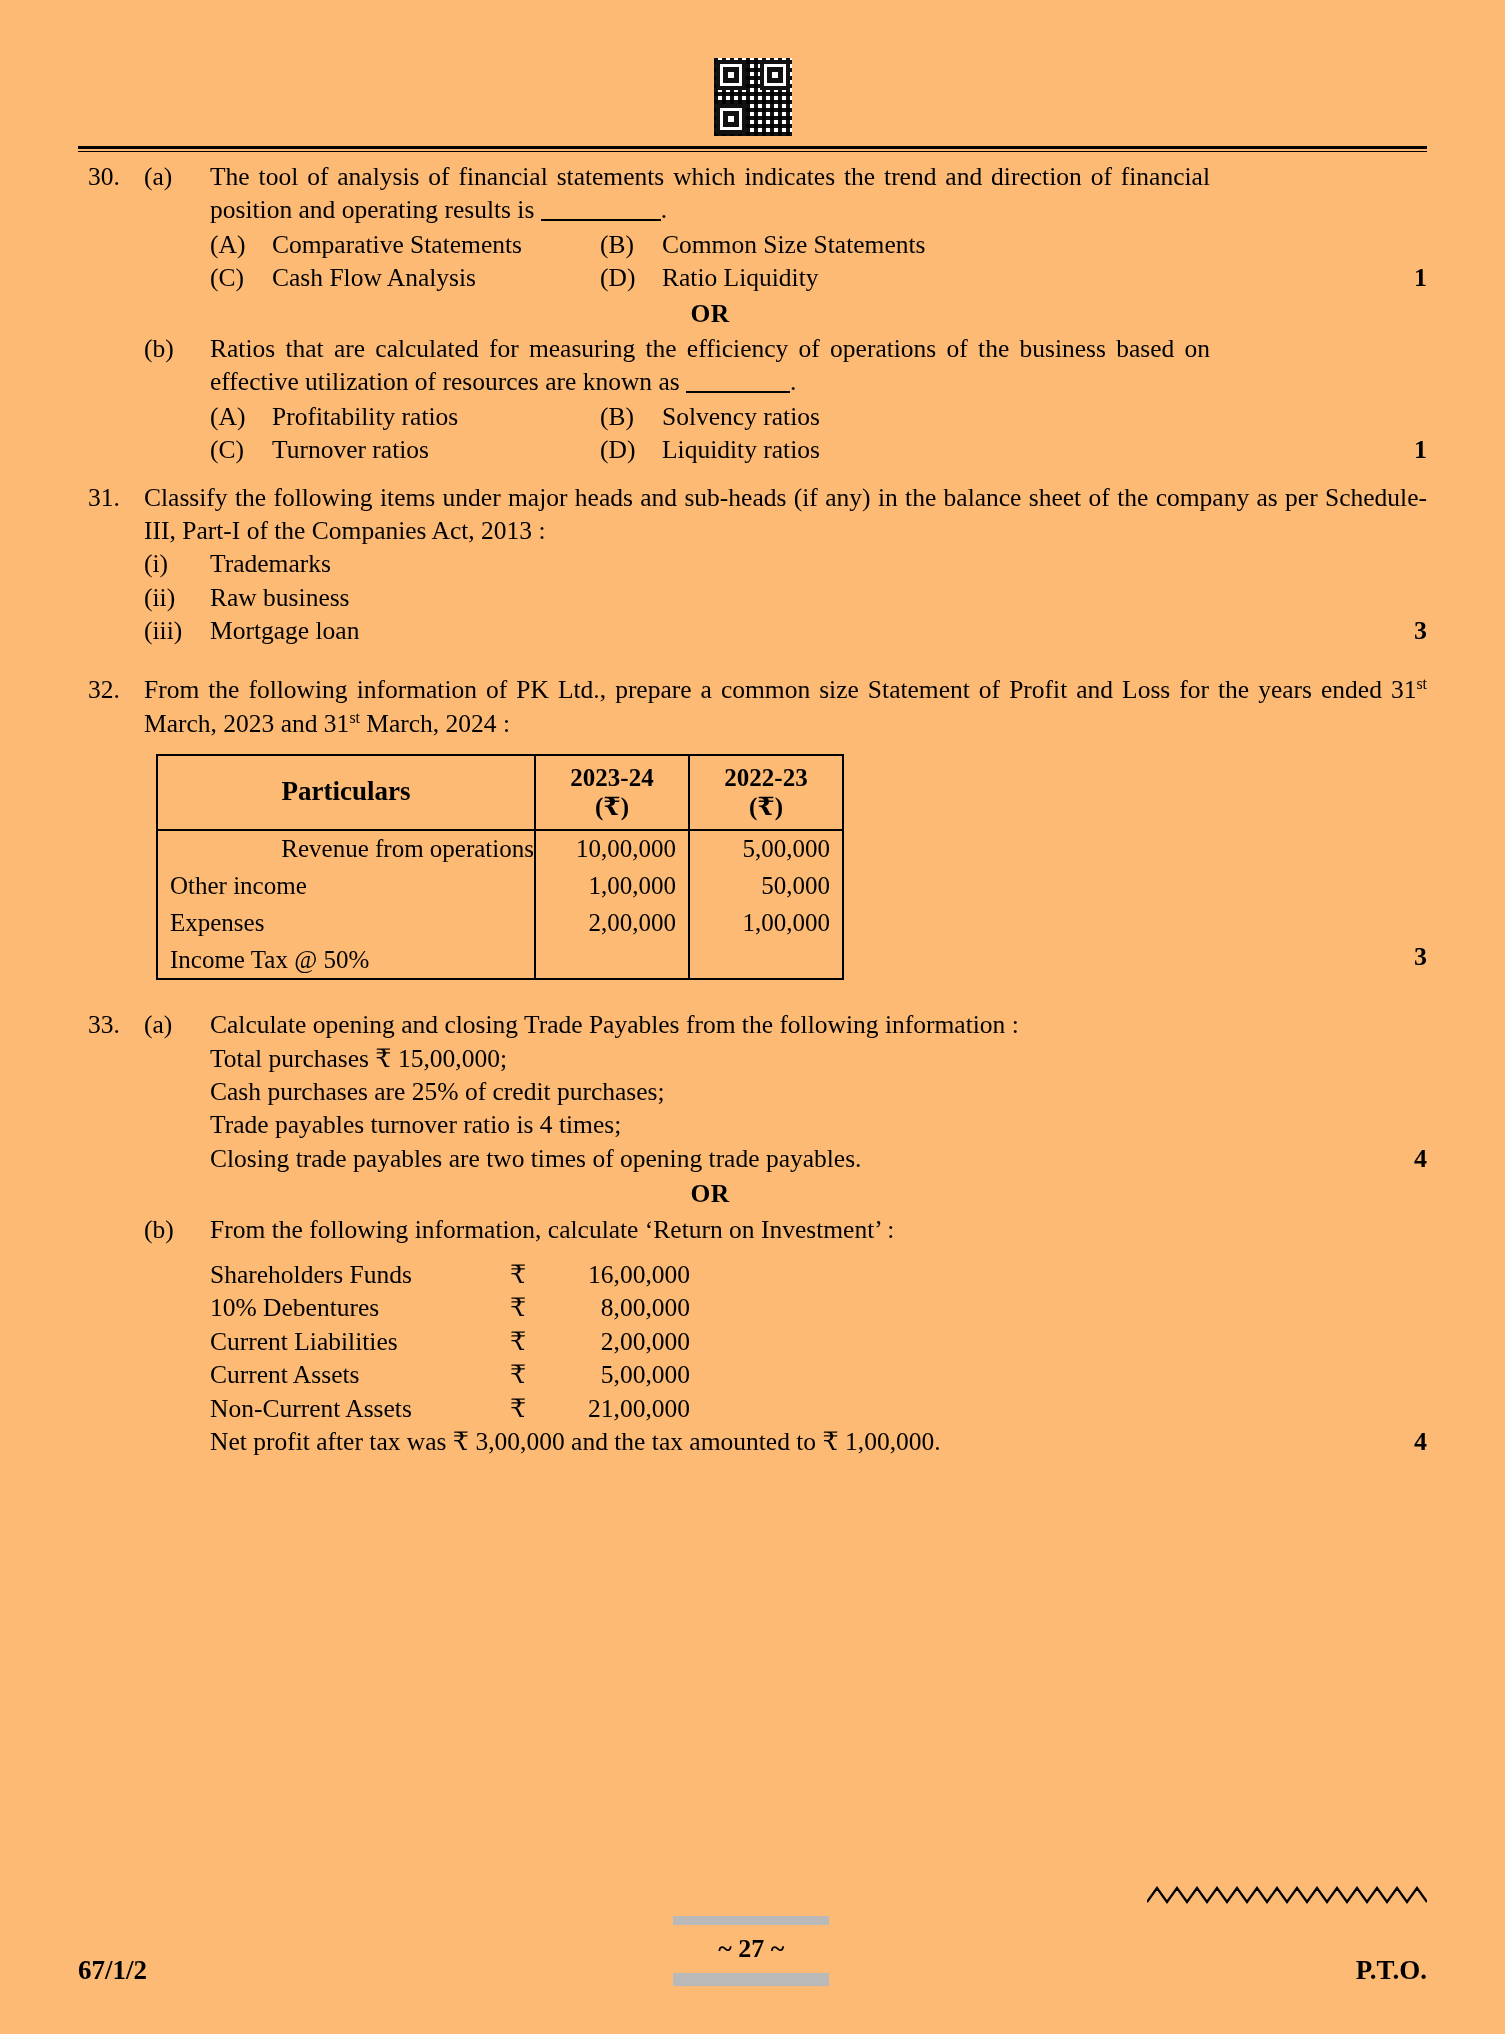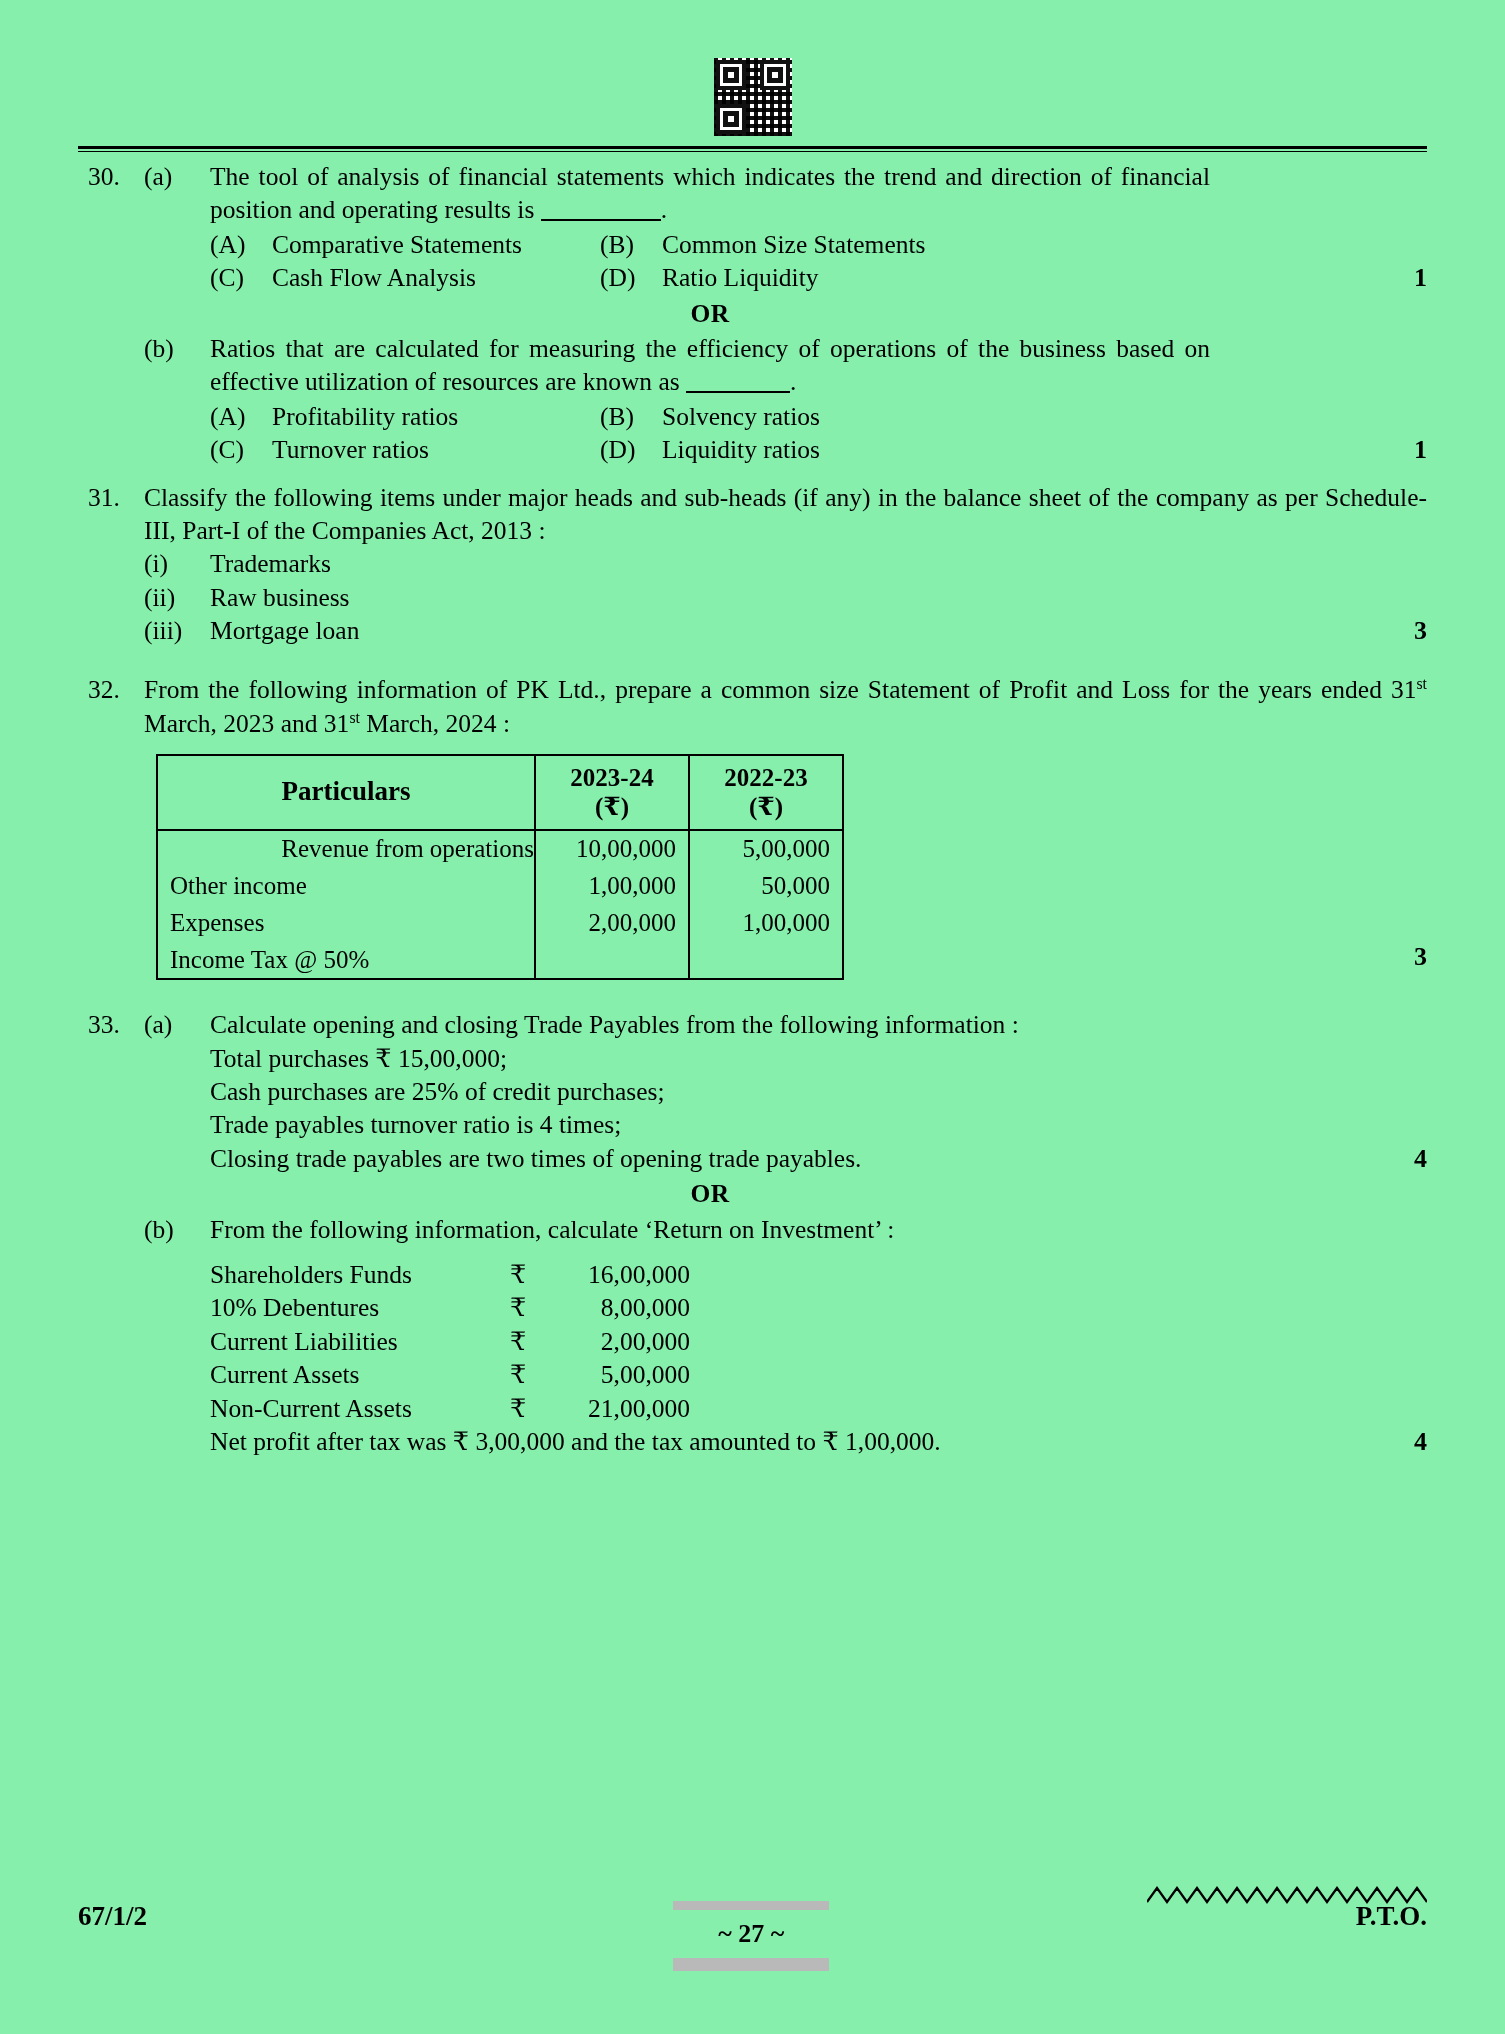"30." .page { background: #86efac -> #fdba74 }
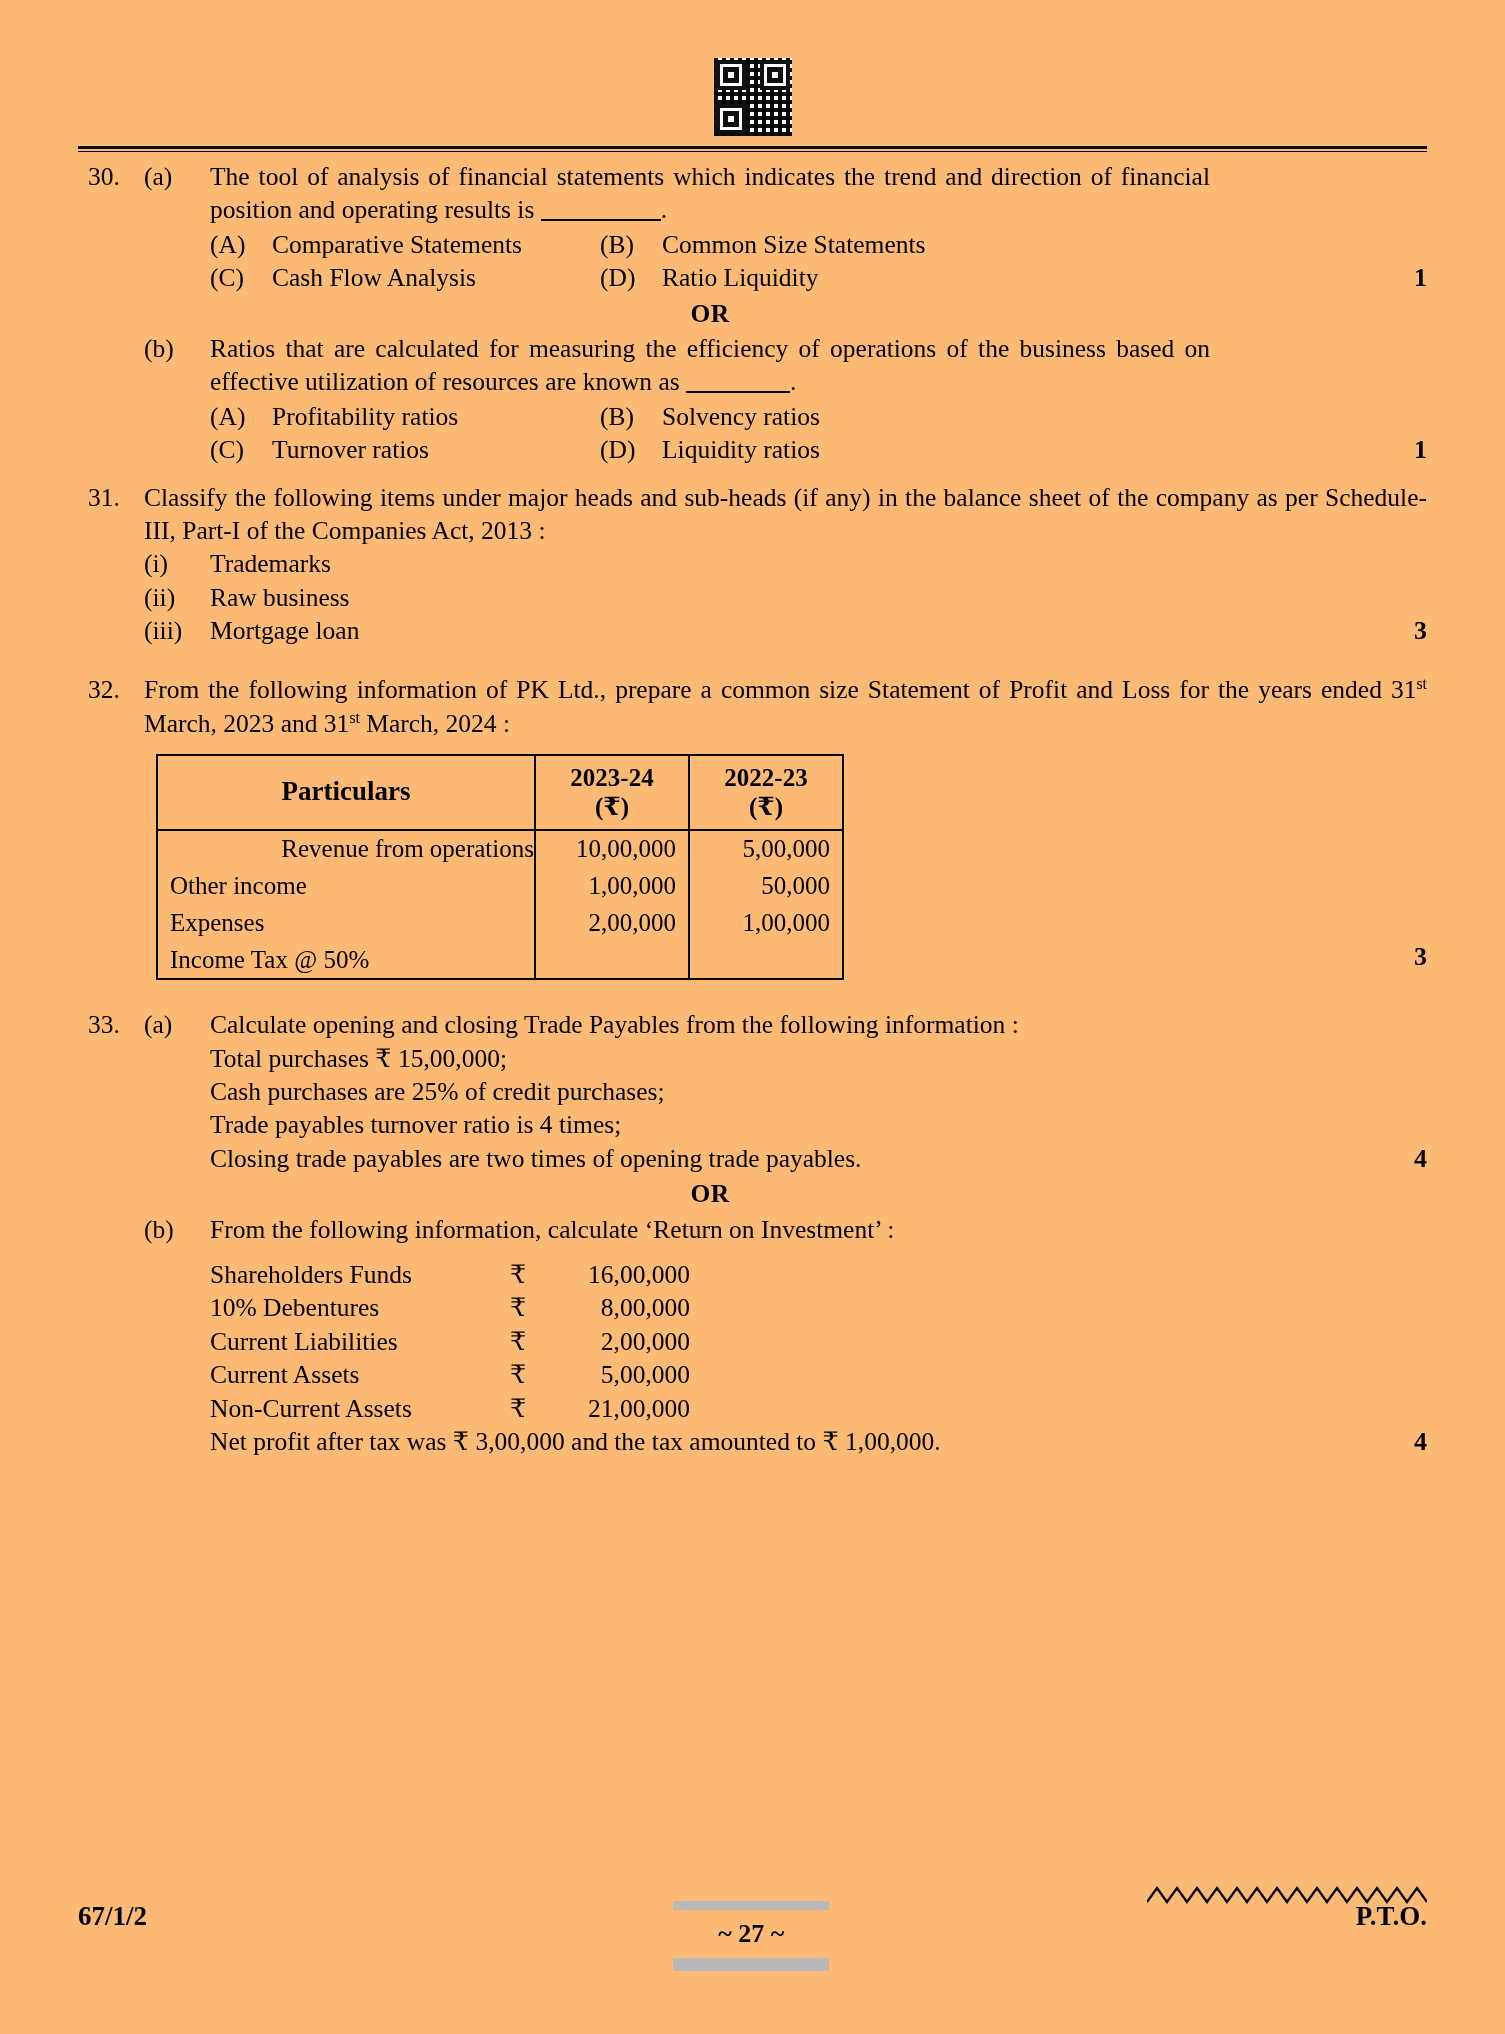"67/1/2" .footer { align-items: flex-start -> flex-end; bottom: 63px -> 48px }
